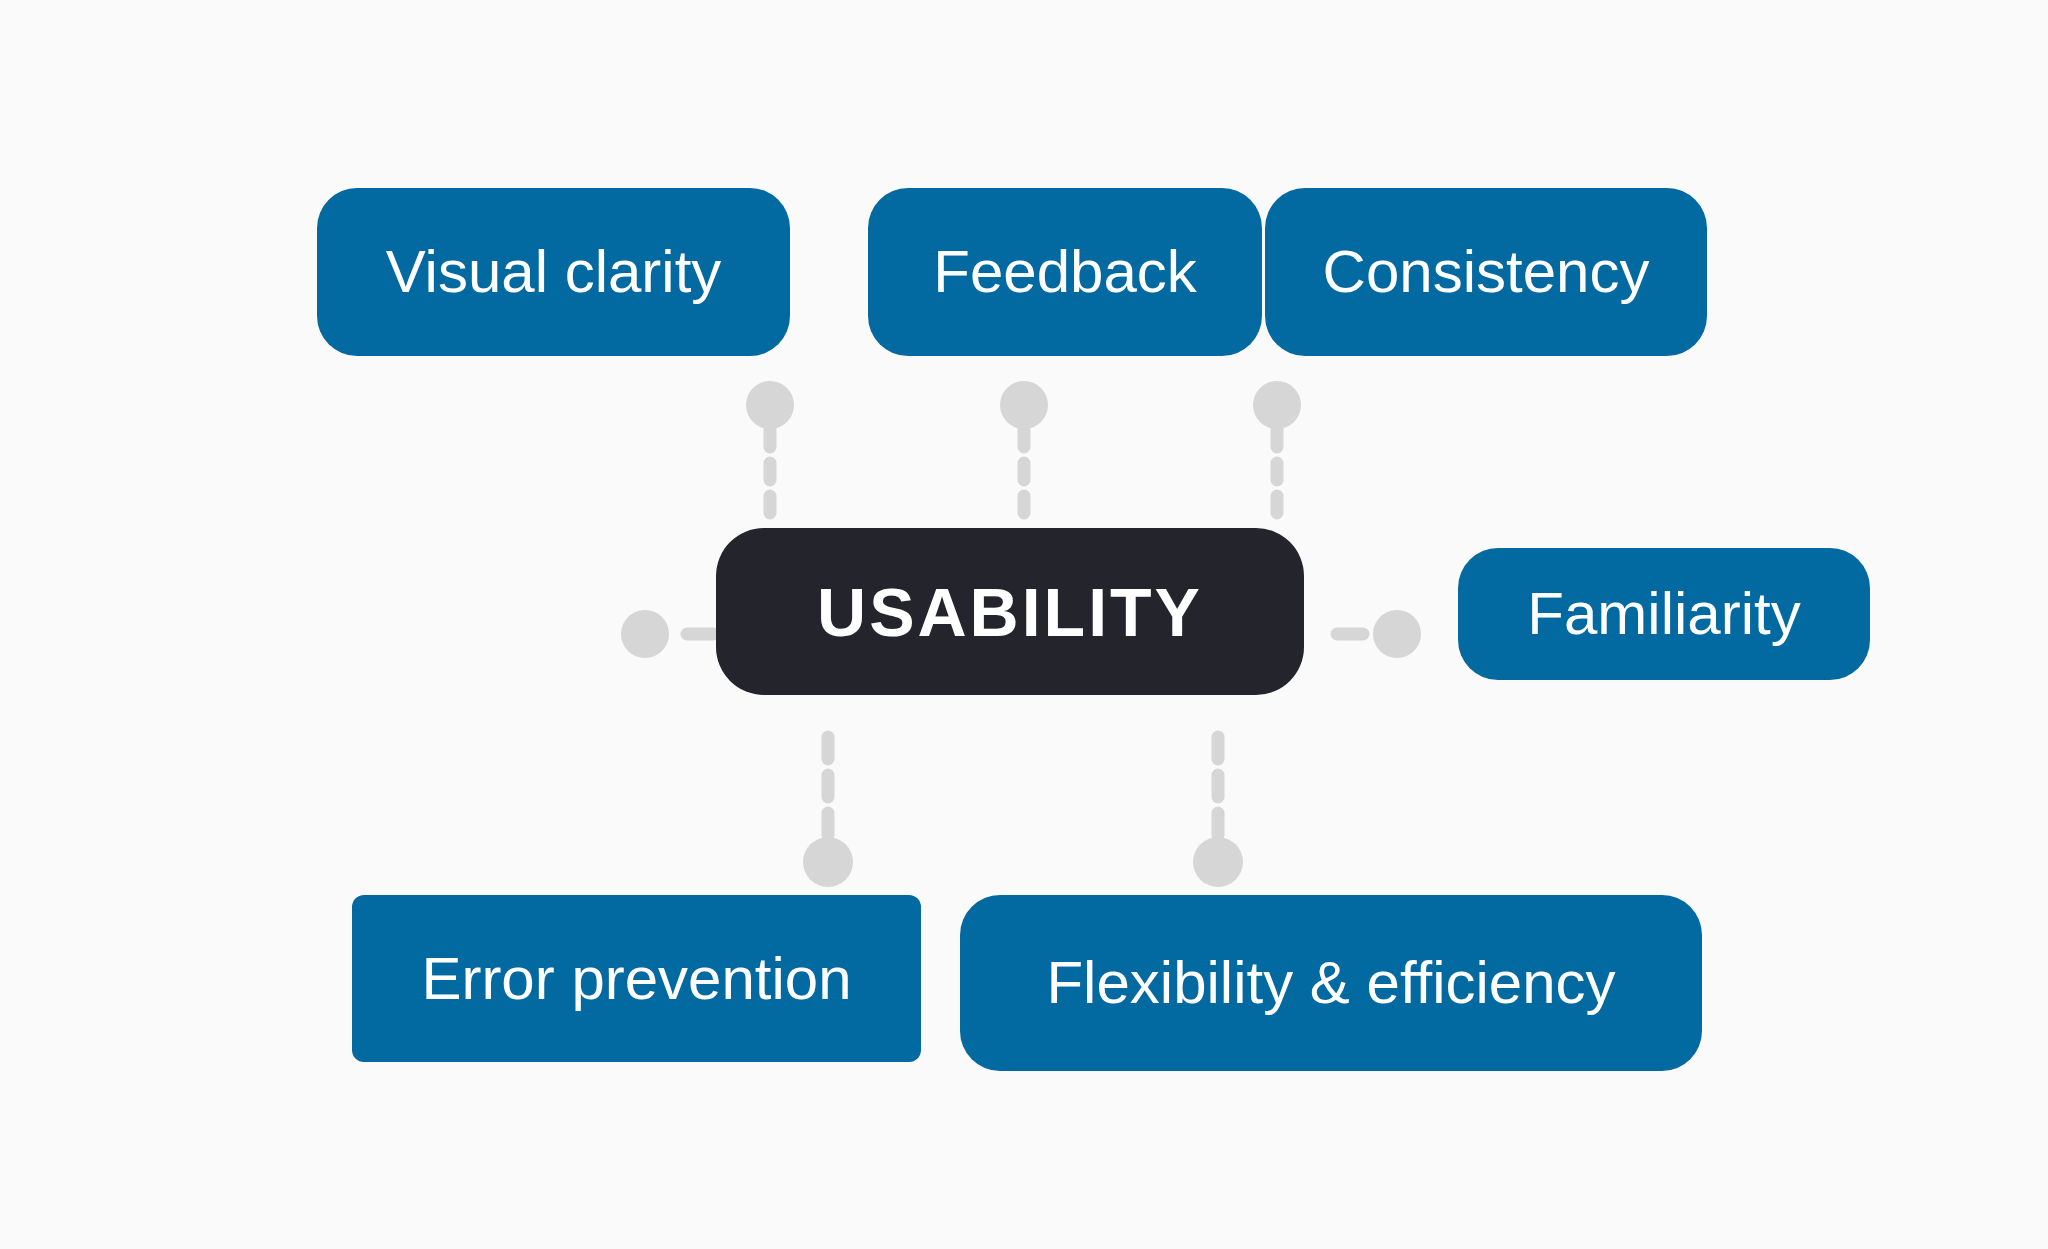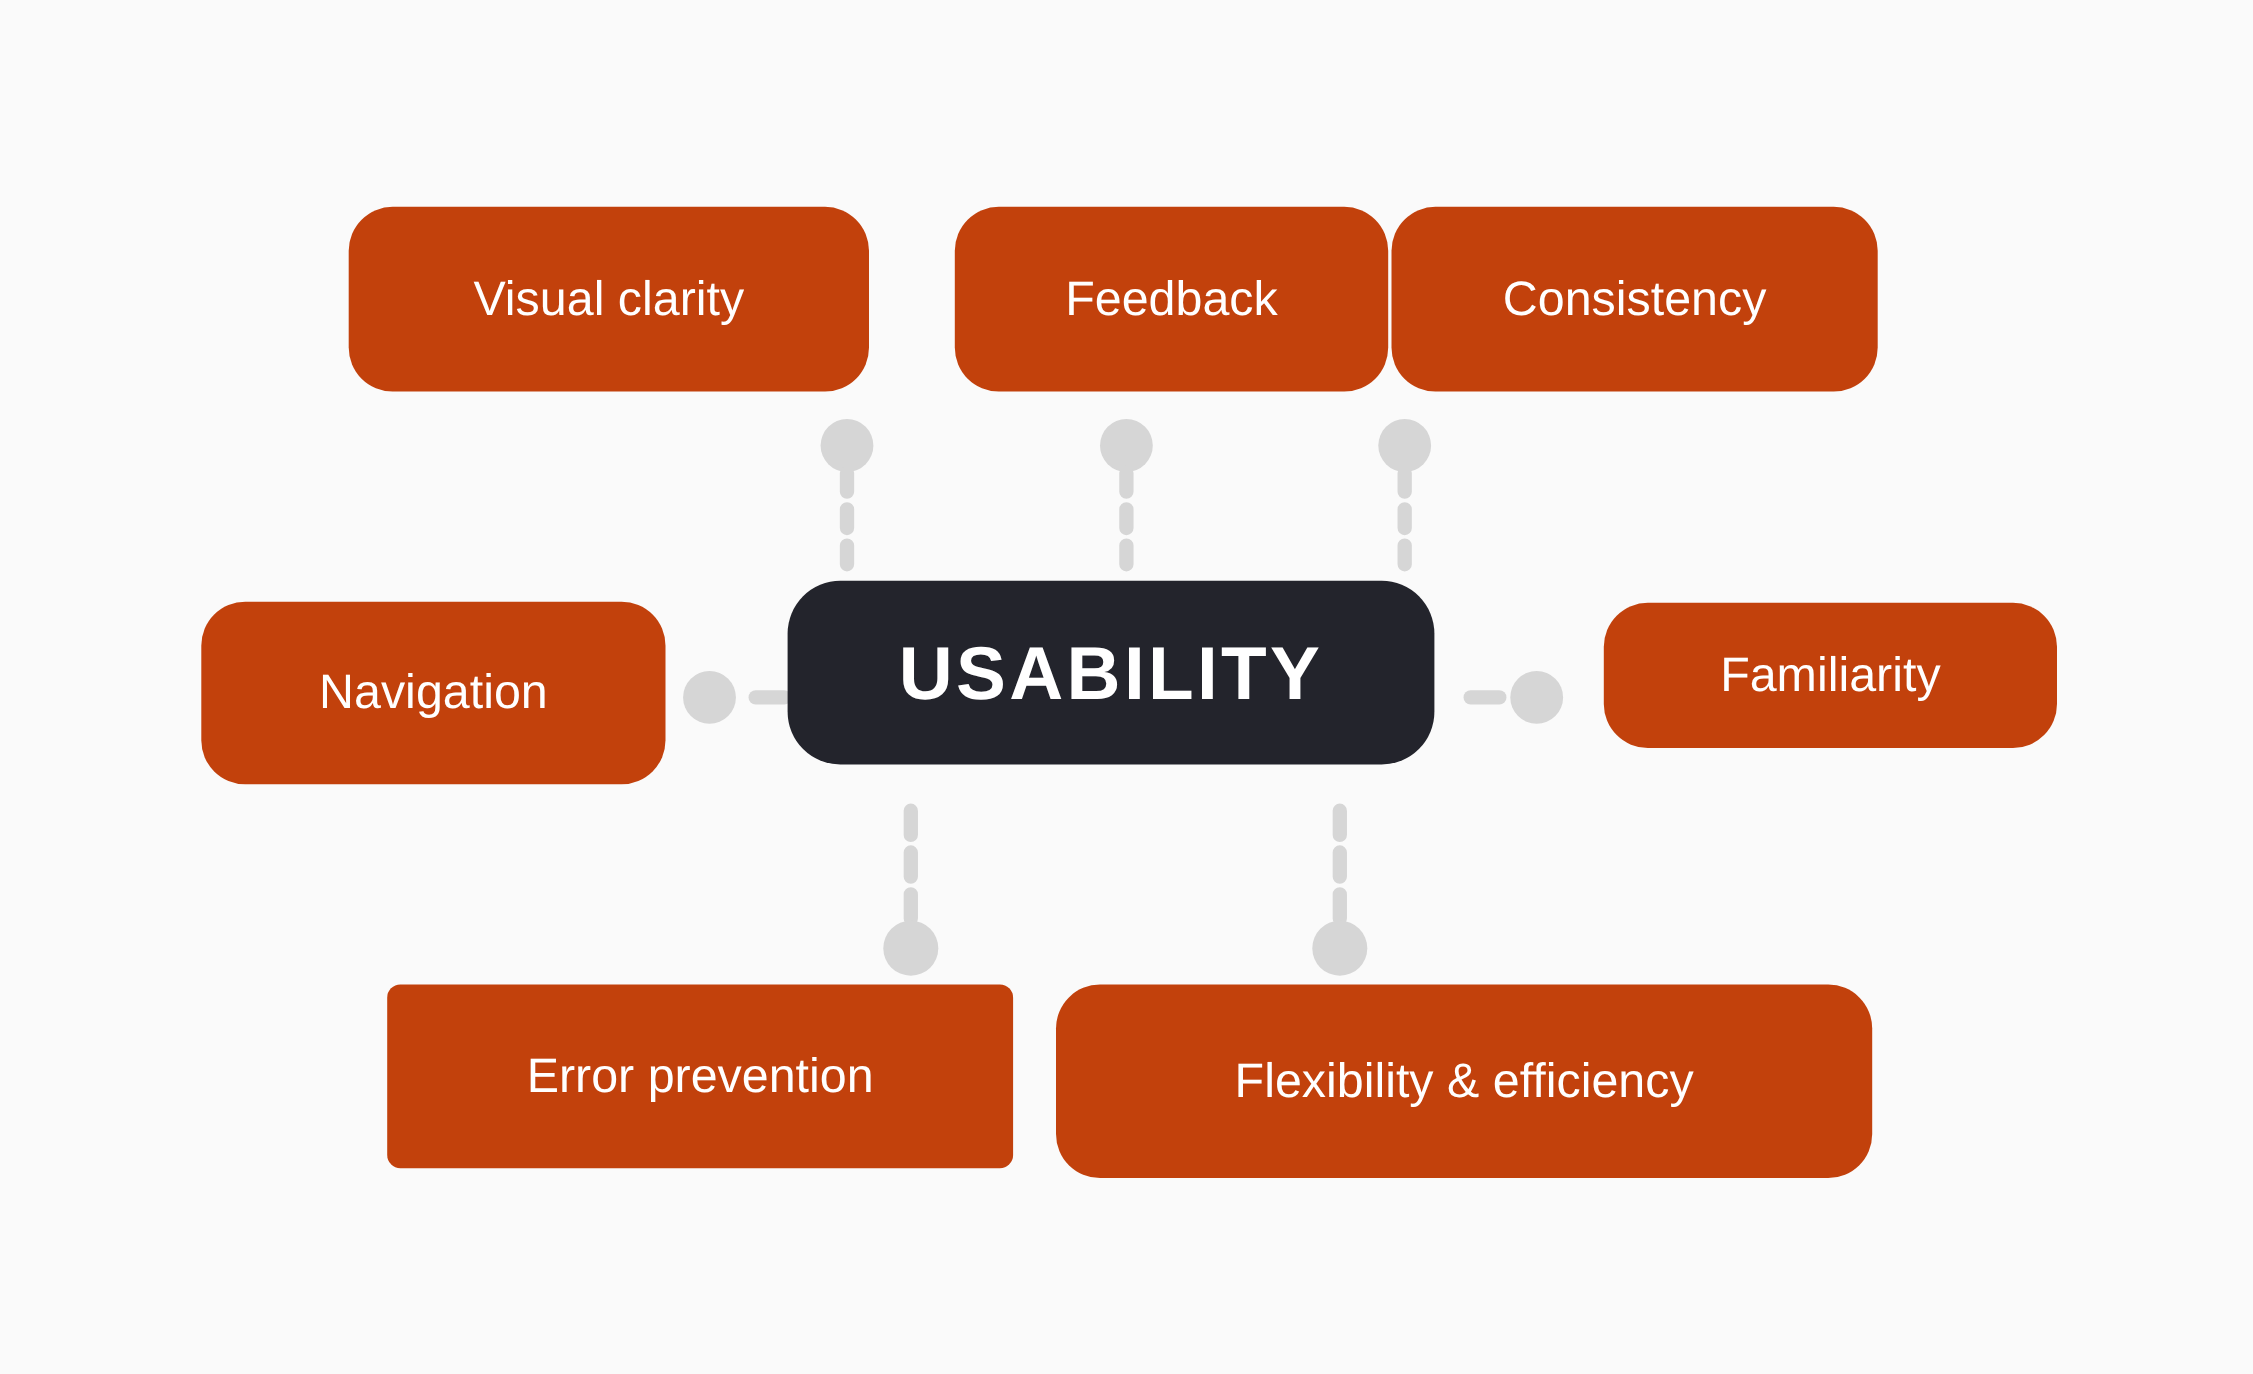"Visual clarity" .node { background: #c2410c -> #0369a1; font-size: 44px -> 60px }
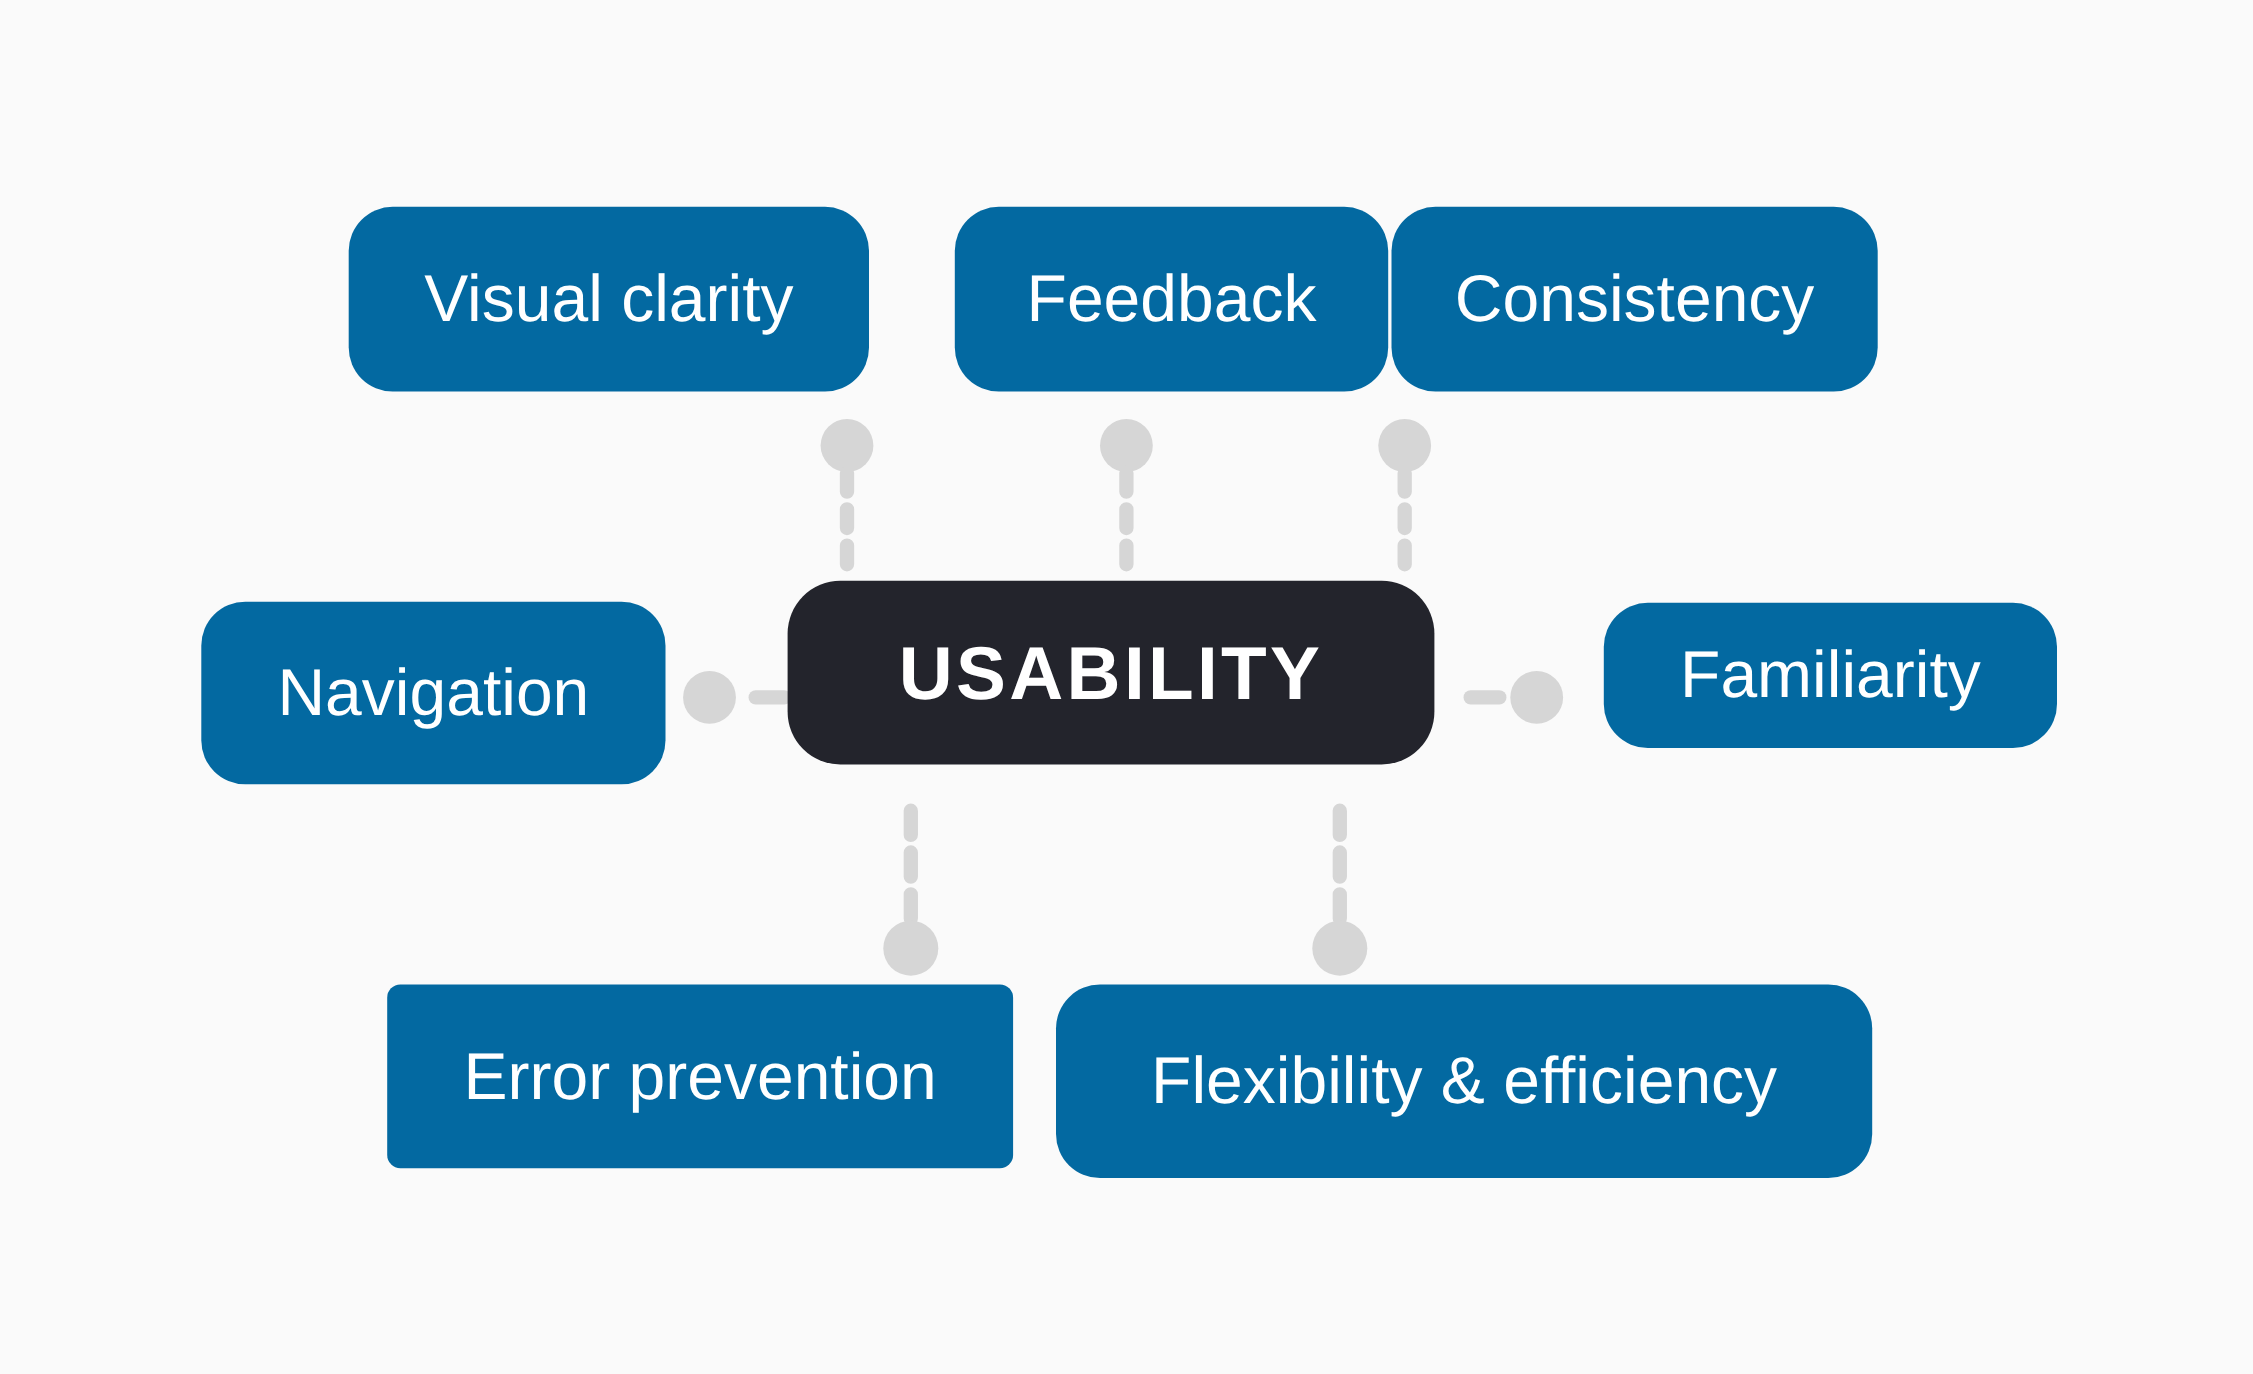"Navigation" div.node { html: <div> <span>Navigation</span> </div> -> none }
